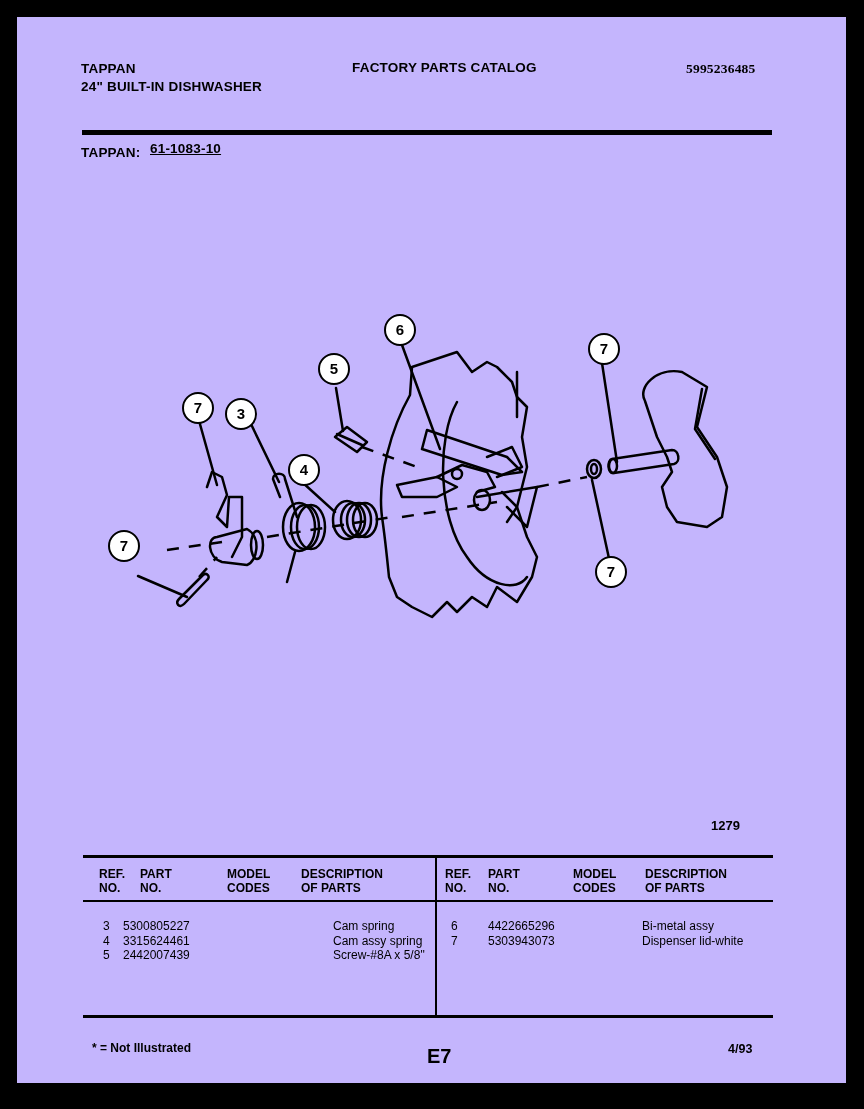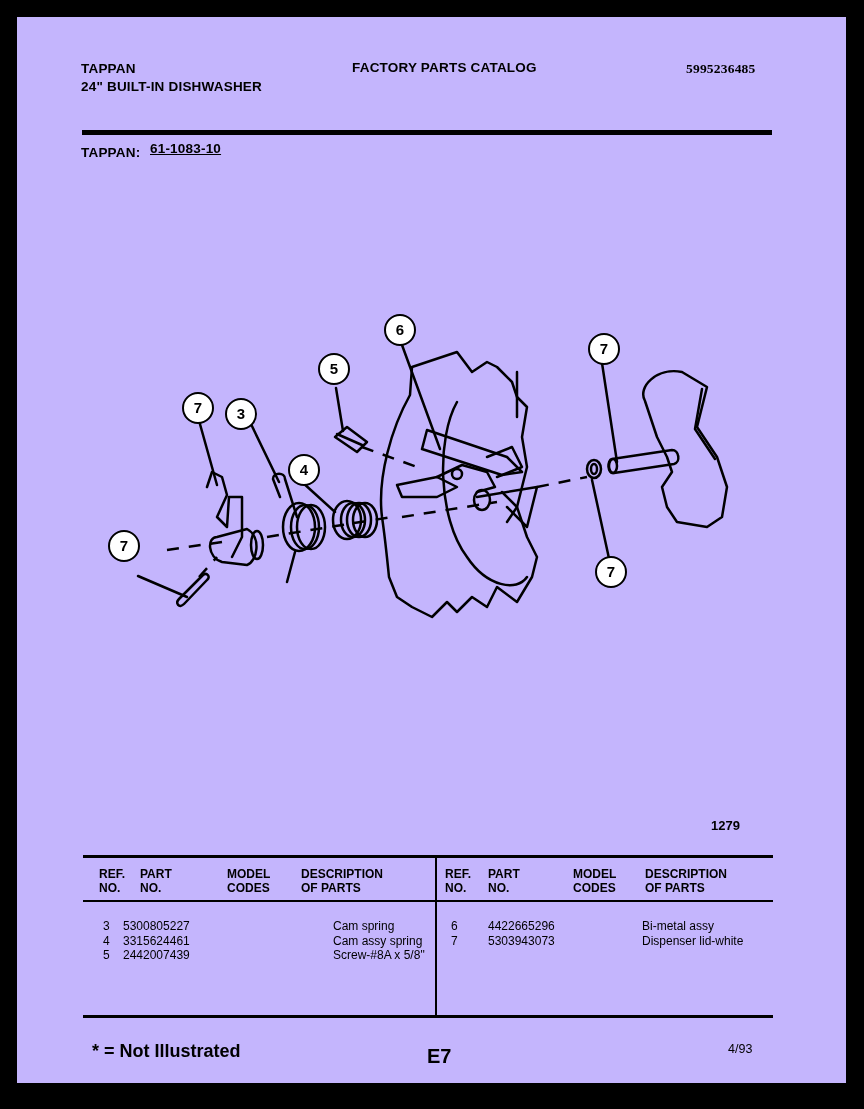"* = Not Illustrated" div.abs { font-size: 18px -> 12px }
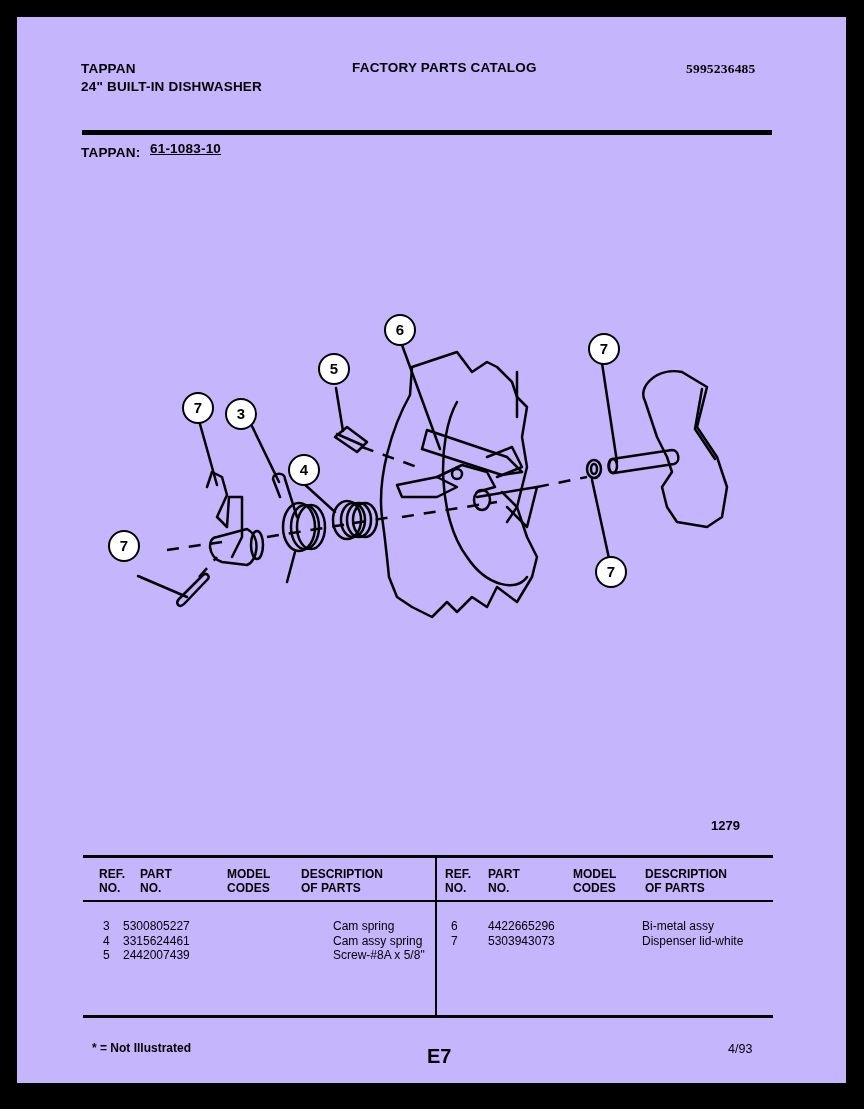"4/93" div.abs { font-weight: normal -> bold }
